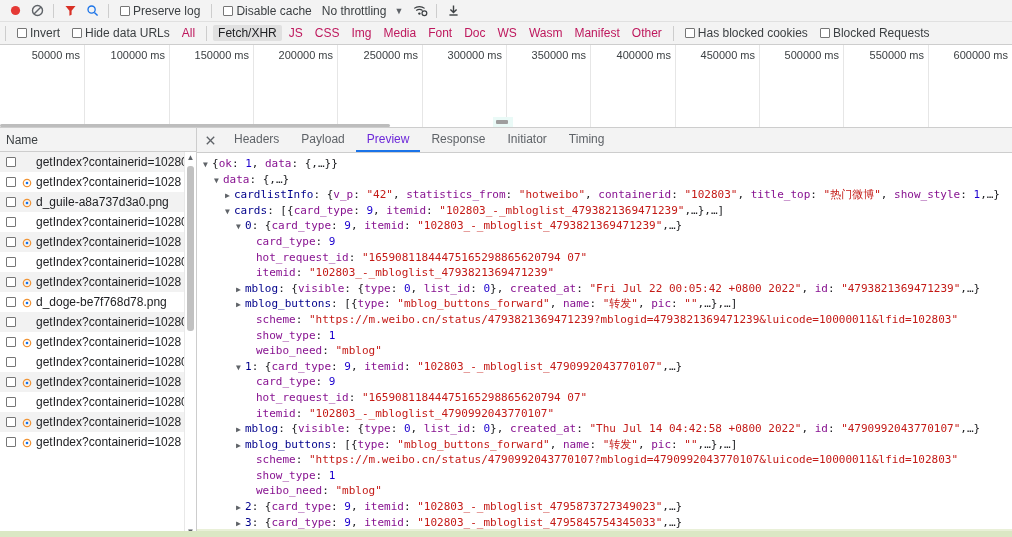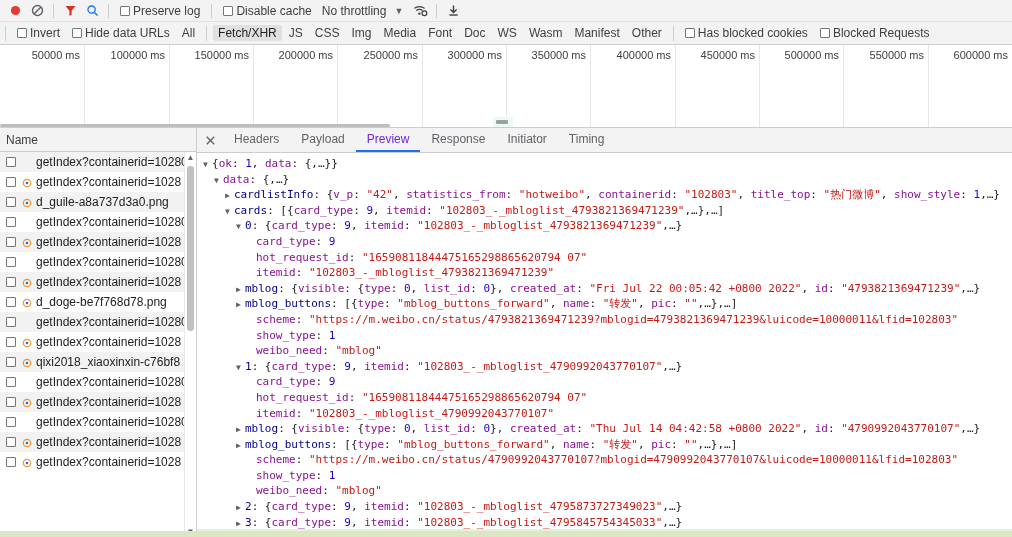"All" .type-item { color: #404040 -> #be185d }
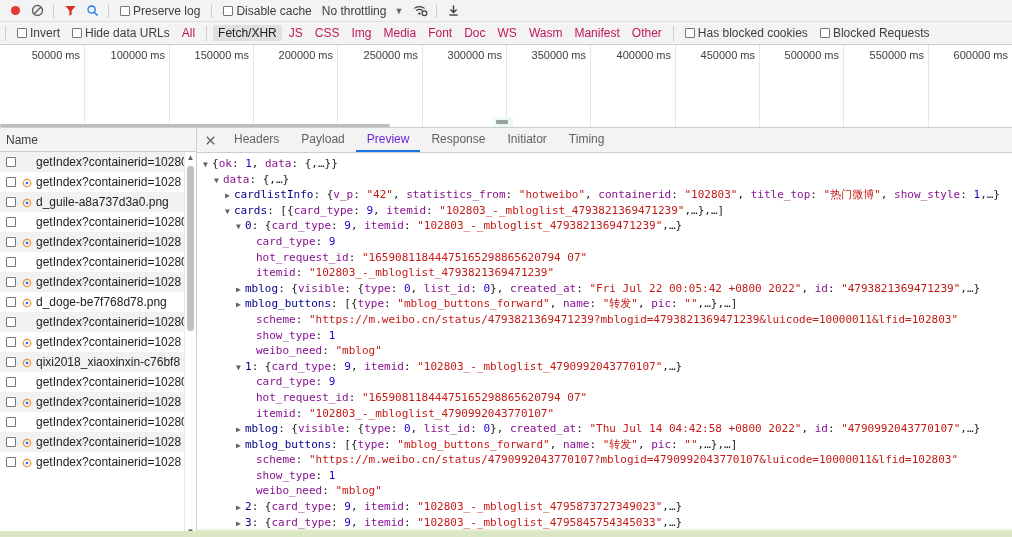"qixi2018_xiaoxinxin-c76bf8" div.row { html: <div> <span></span> <span><svg> <circle></circle> <circle></circle> </svg></span> <span>qixi2018_xiaoxinxin-c76bf8</span> </div> -> none }
